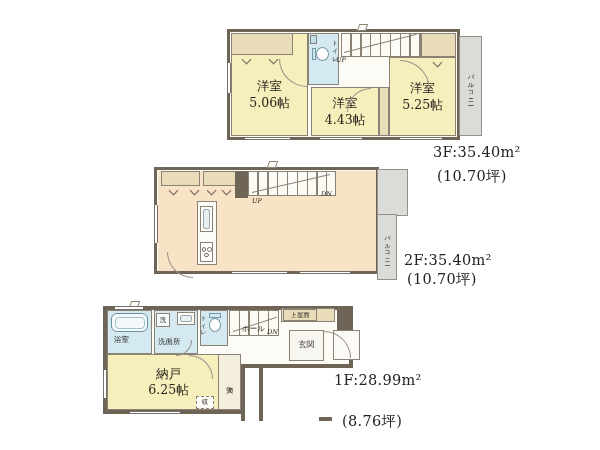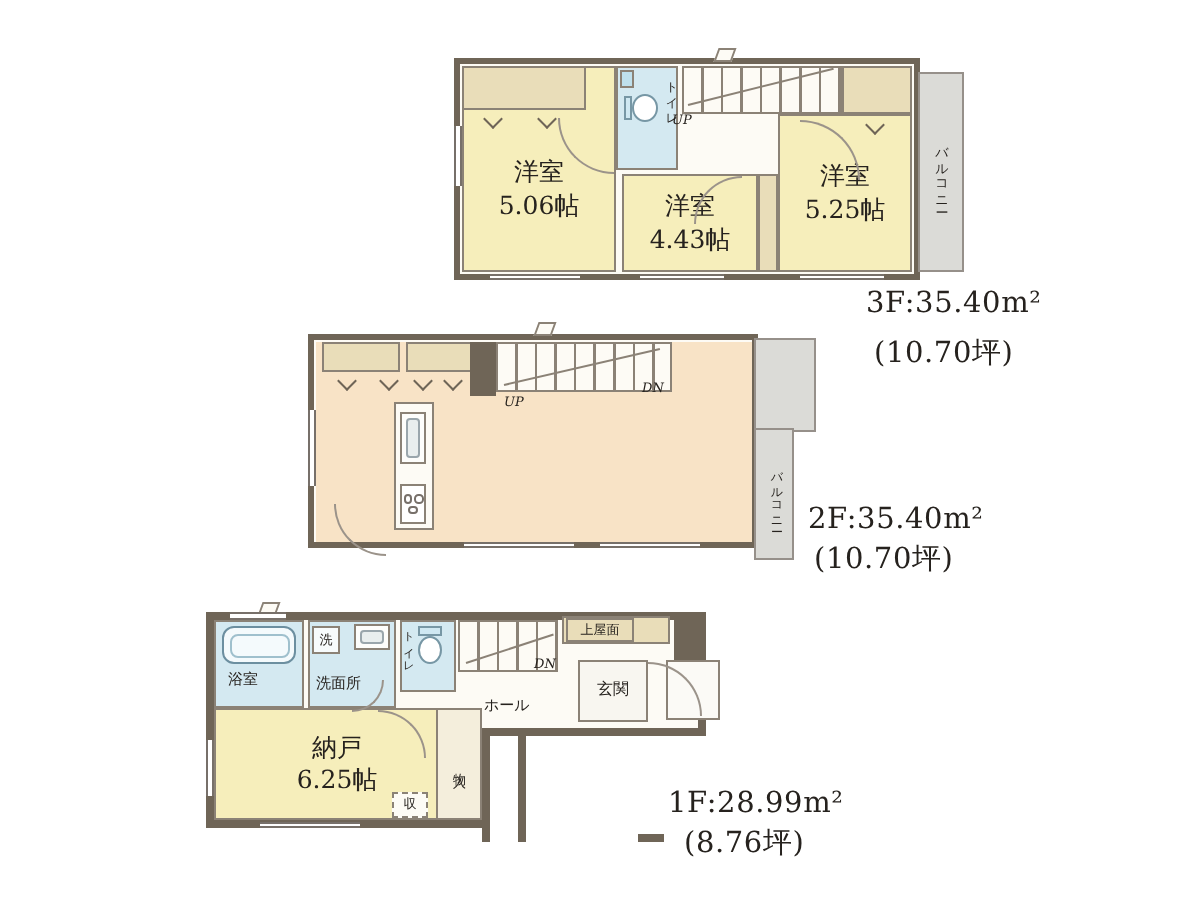"ホール" span.small-label { top: 348px -> 324px }
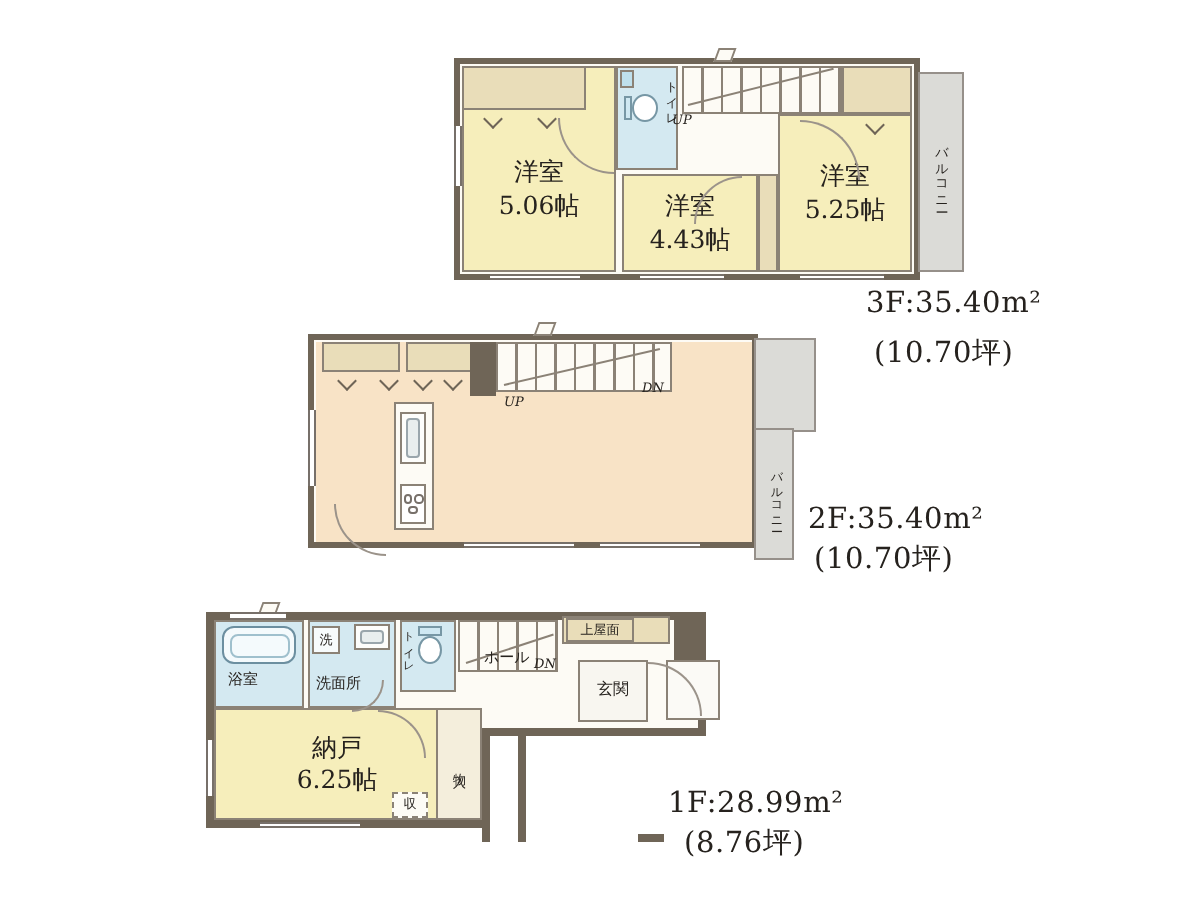"1F:28.99m²" div.area-label { top: 394px -> 372px }
